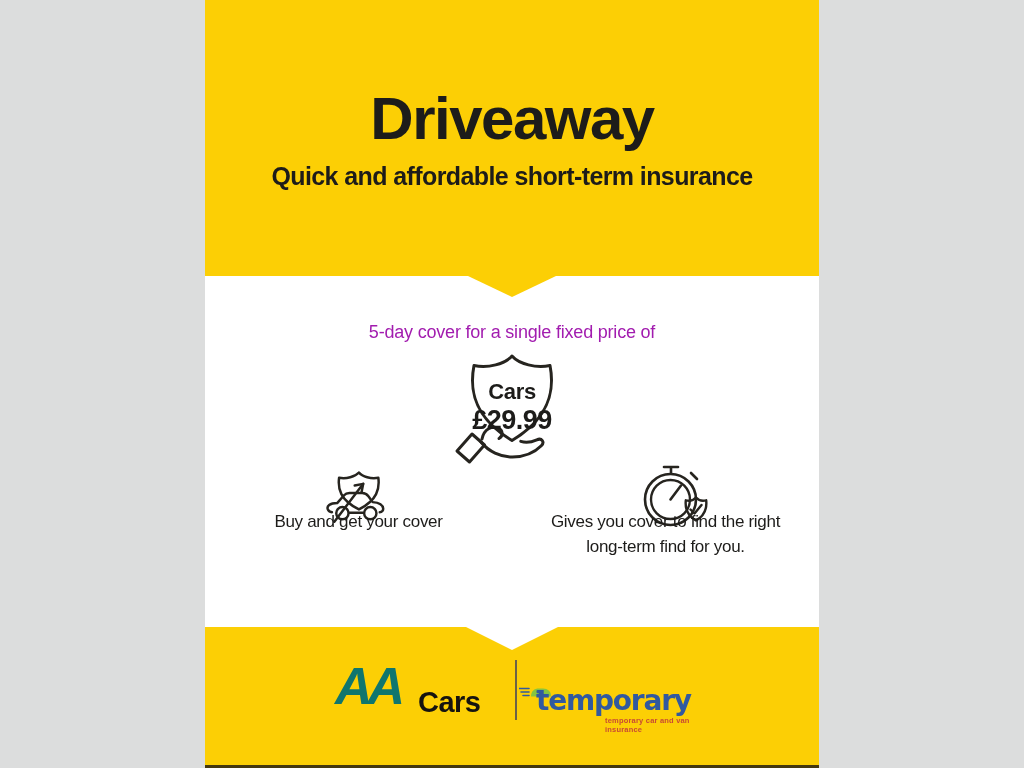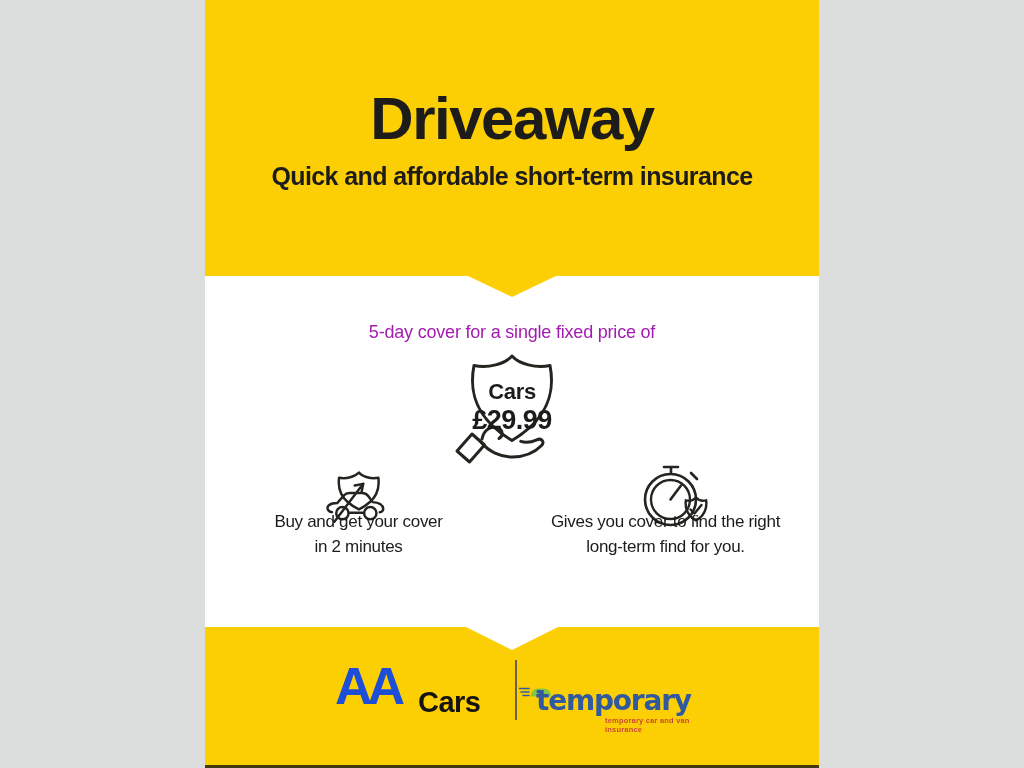"in 2 minutes" div { html: <div>in 2 minutes</div> -> none }
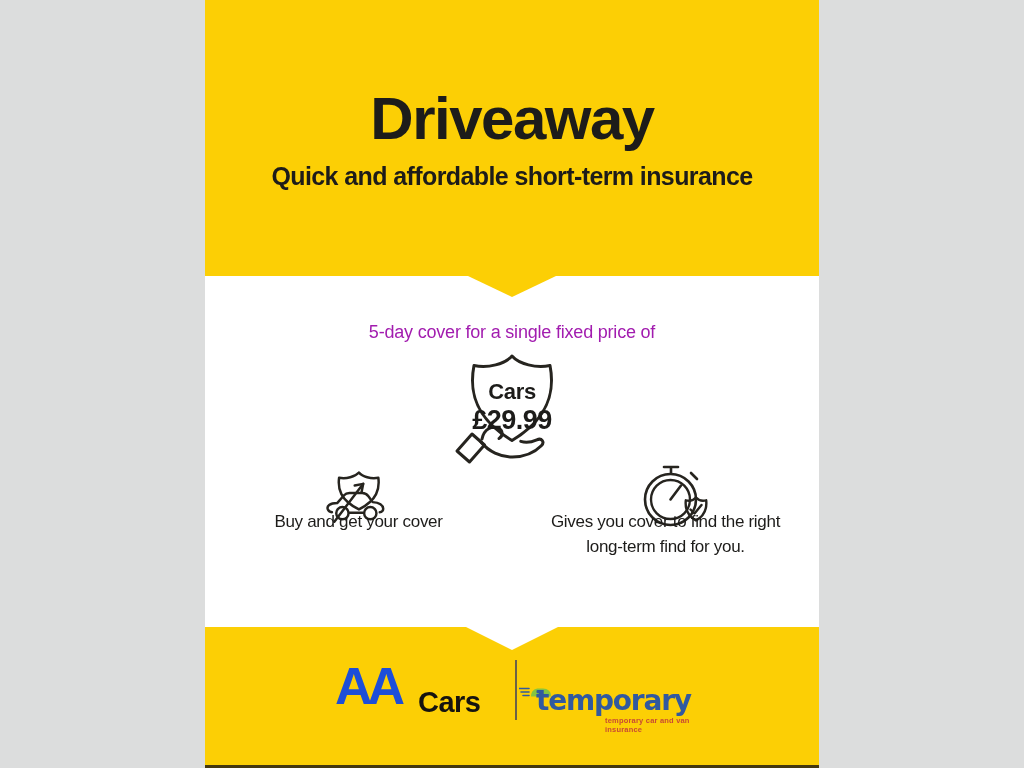"AA" .aa { color: #1d4ed8 -> #0f766e; font-style: none -> italic }
